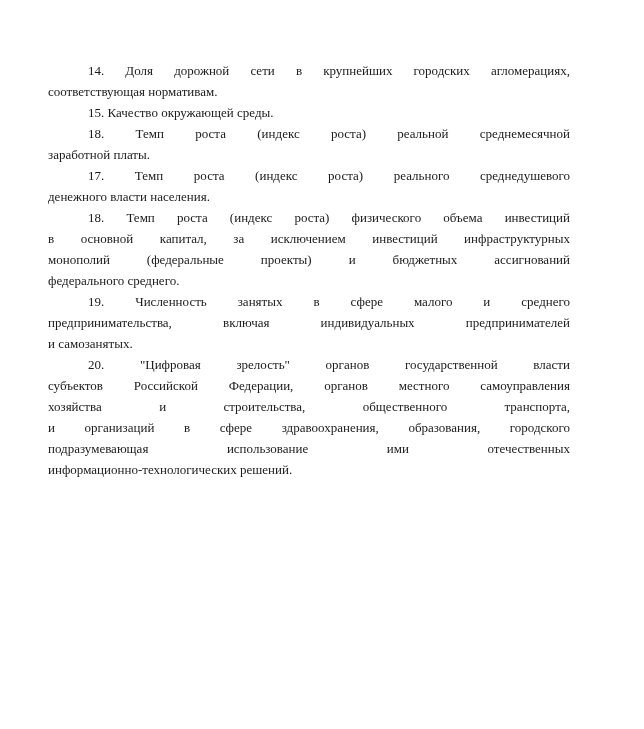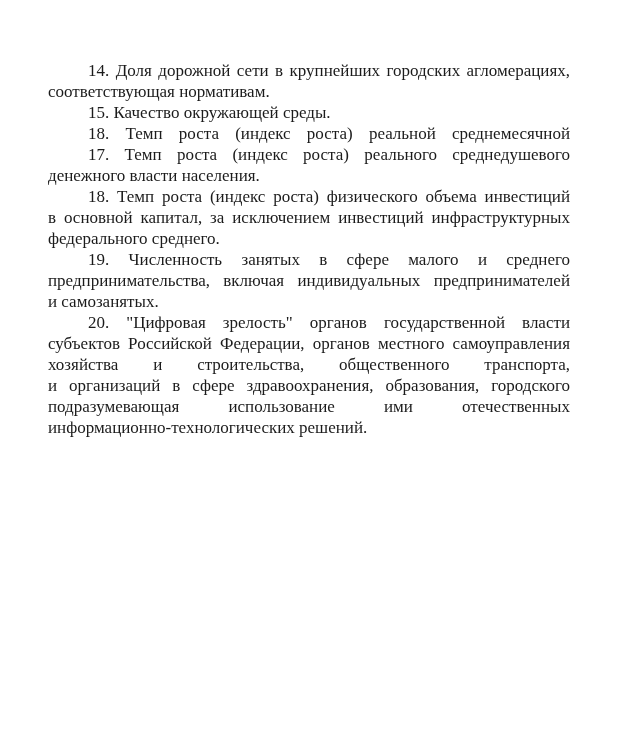"14. Доля дорожной сети в" .text-block { font-size: 17px -> 13px }
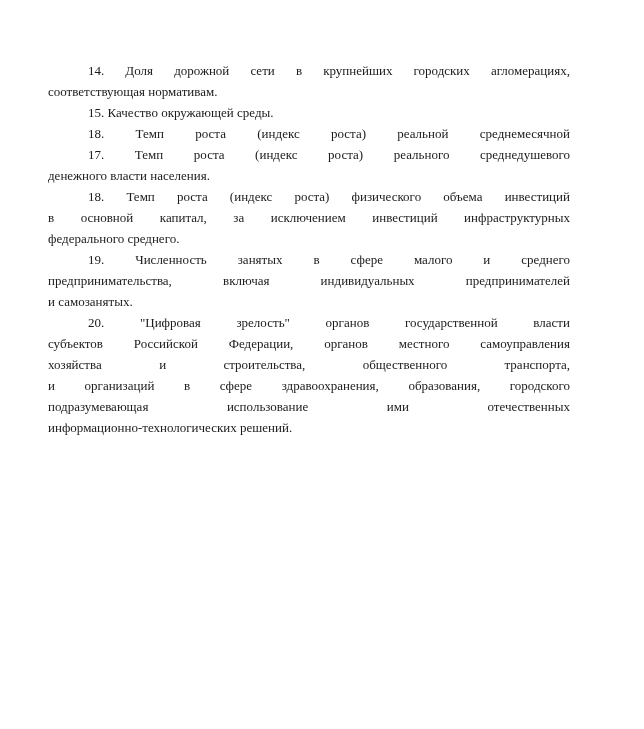"заработной платы." div.line { html: none -> <div>заработной платы.</div> }
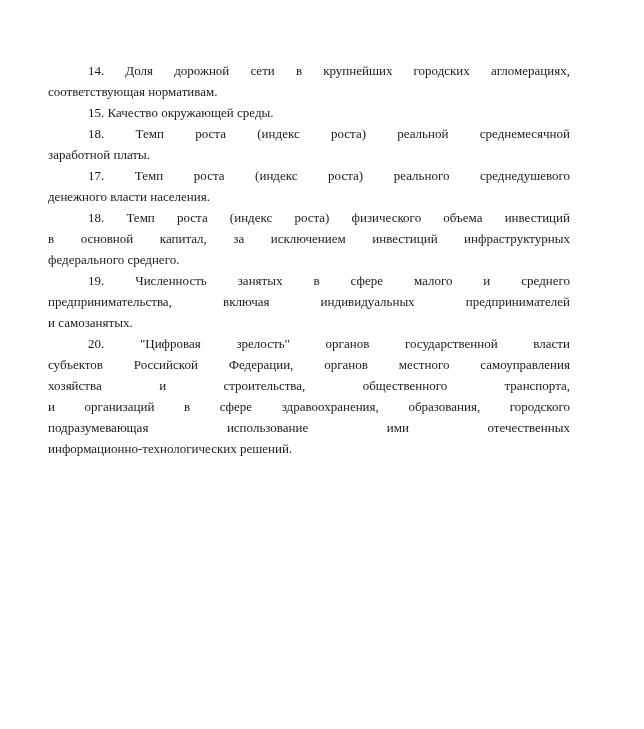"монополий (федеральные проекты) и" div.line { html: none -> <div>монополий (федеральные проекты) и бюджетных ассигнований</div> }
